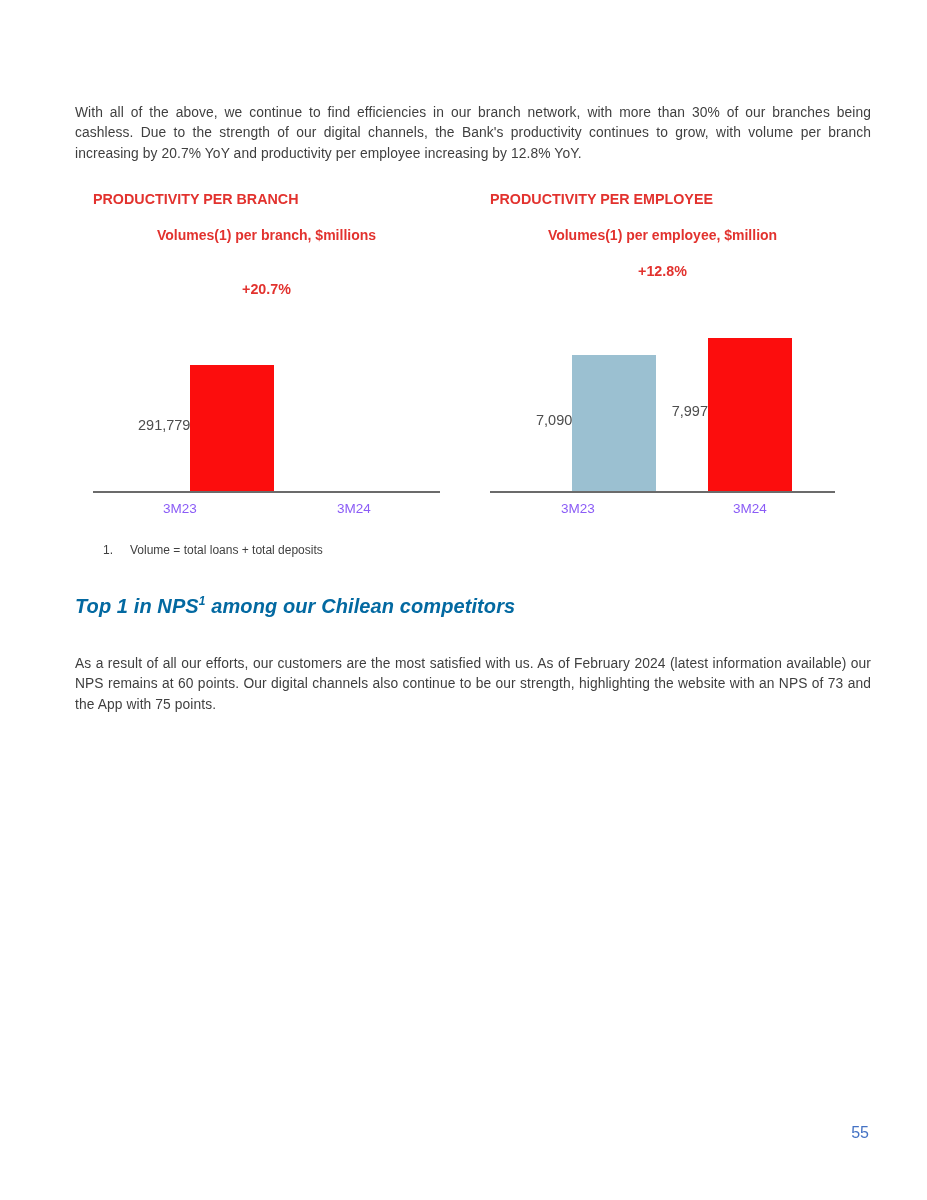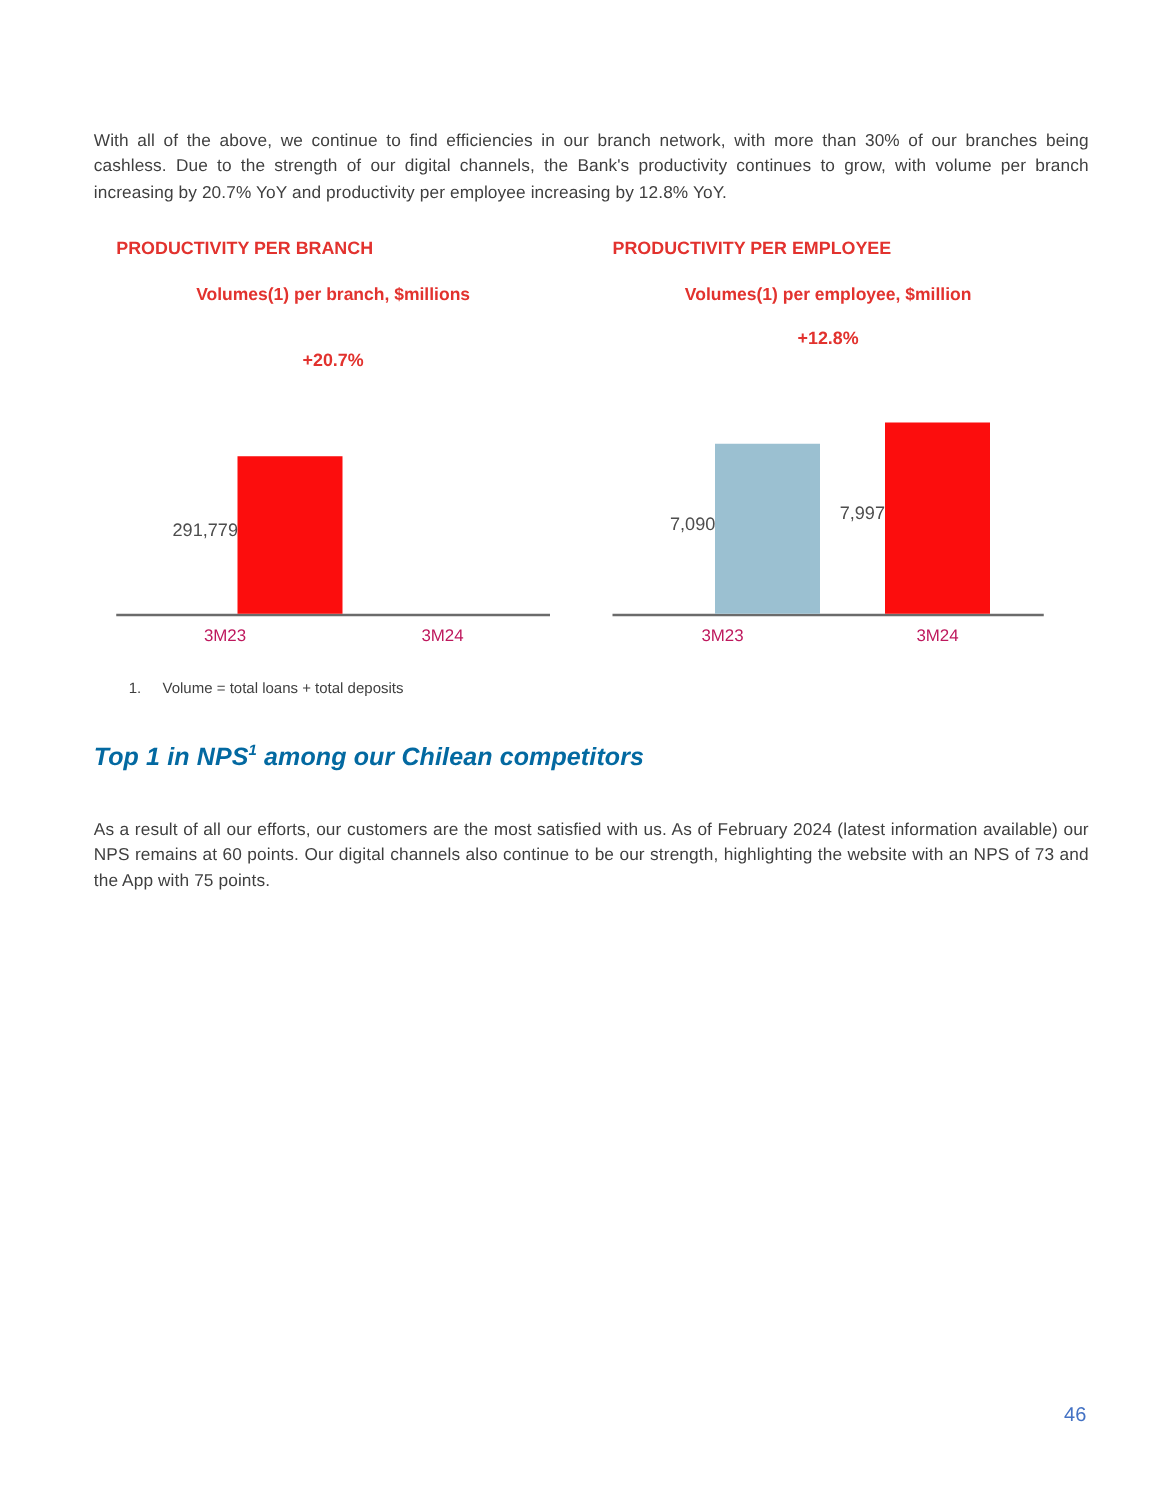"3M23" .cat-label { color: #be185d -> #8b5cf6 }
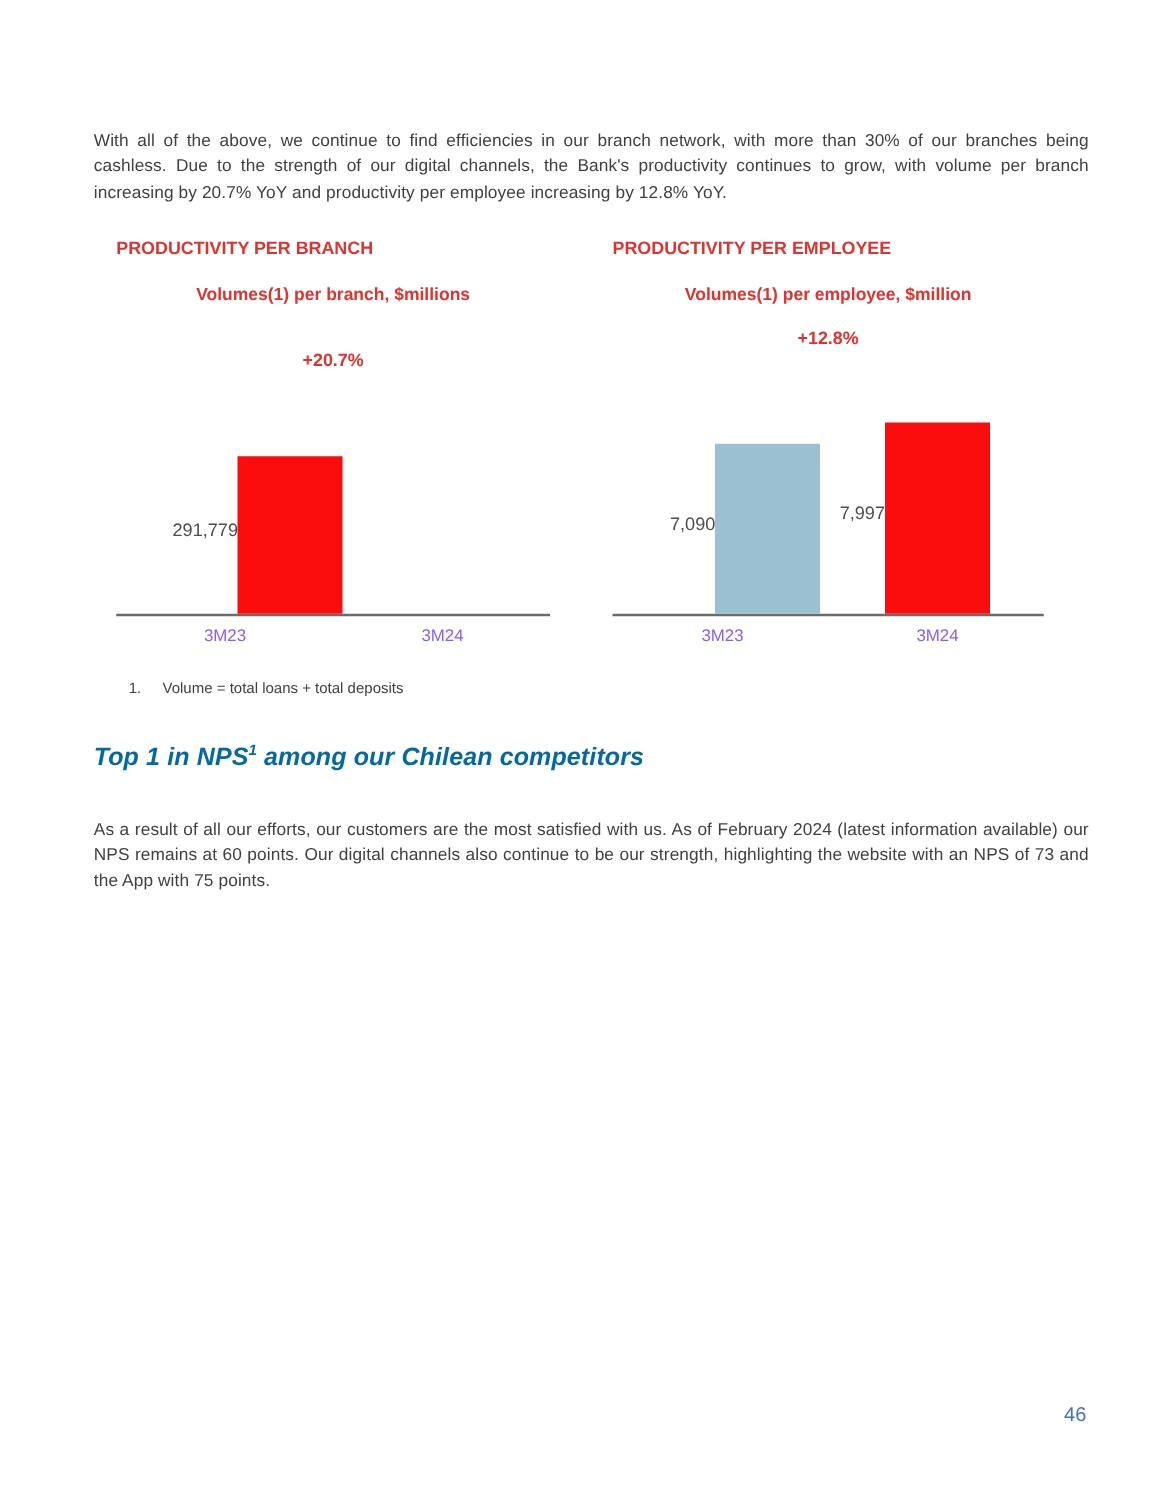"46" div.page-number { text: 46 -> 55 }
